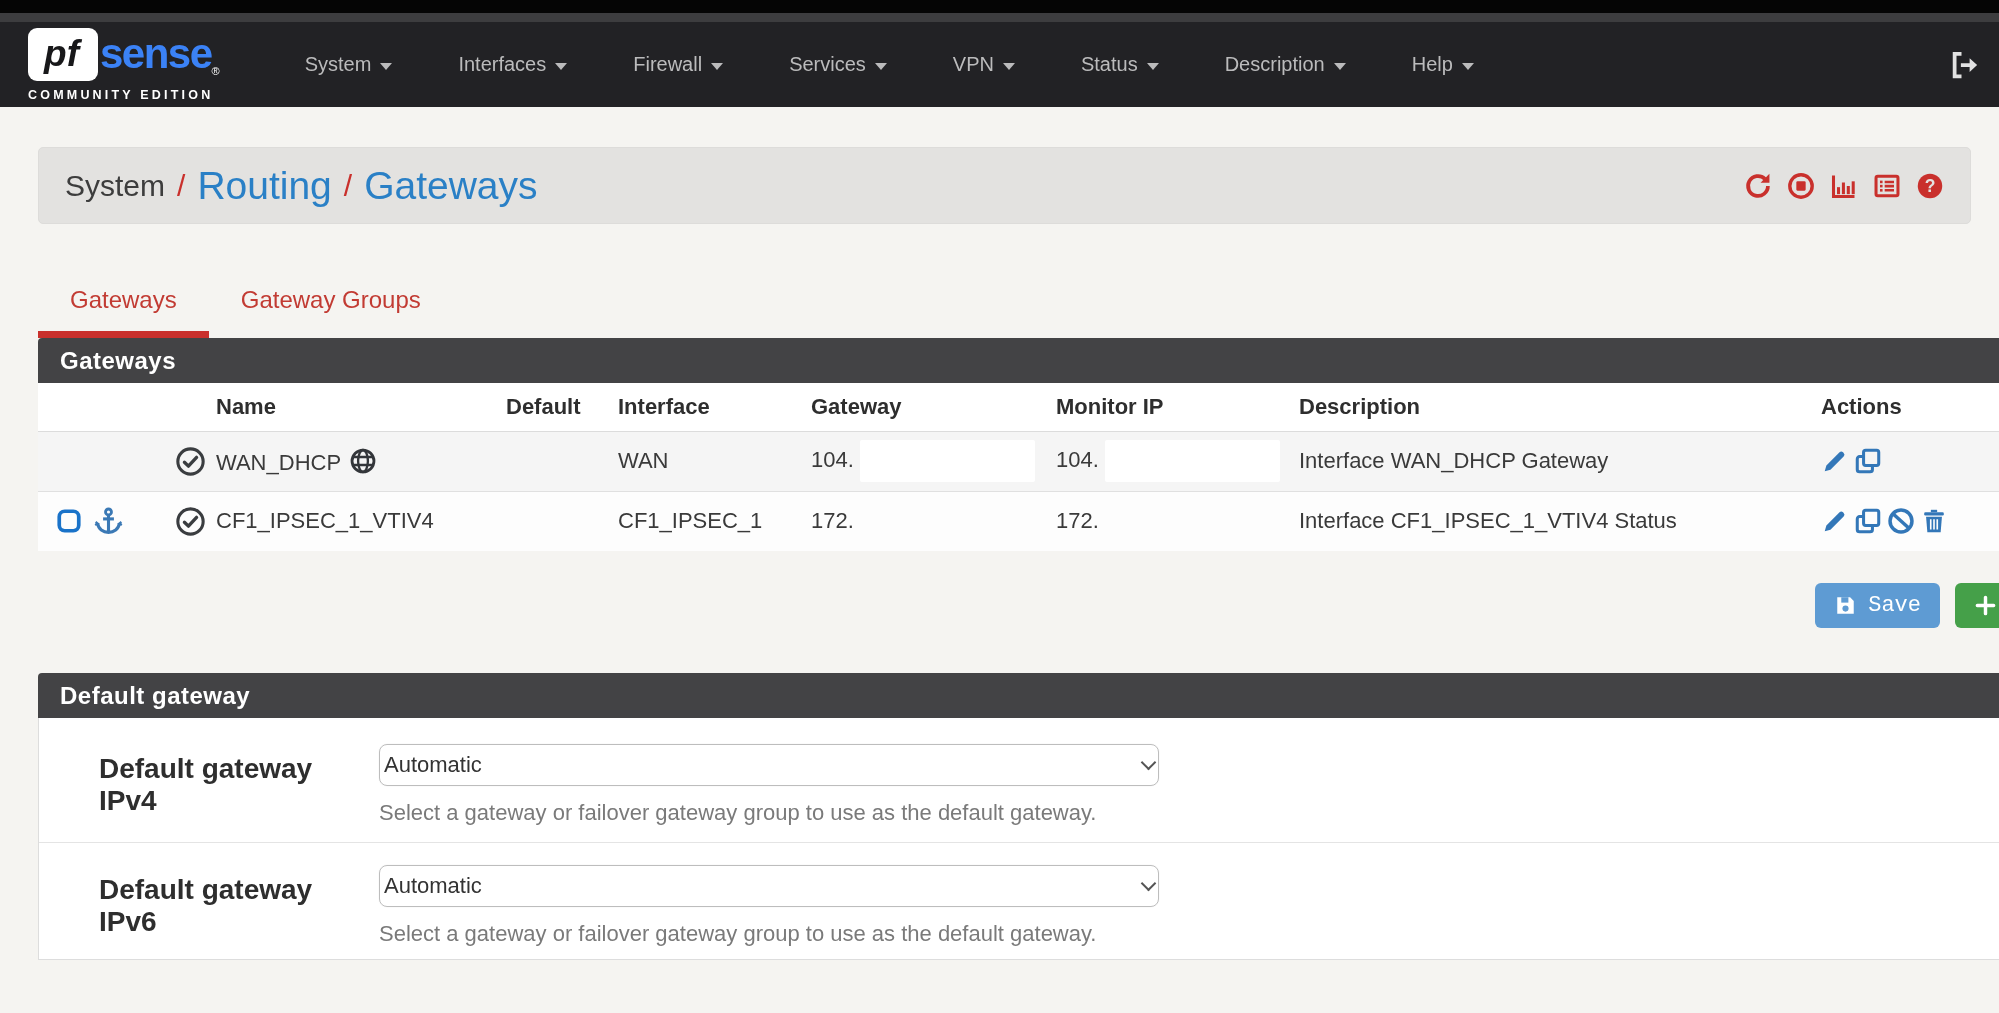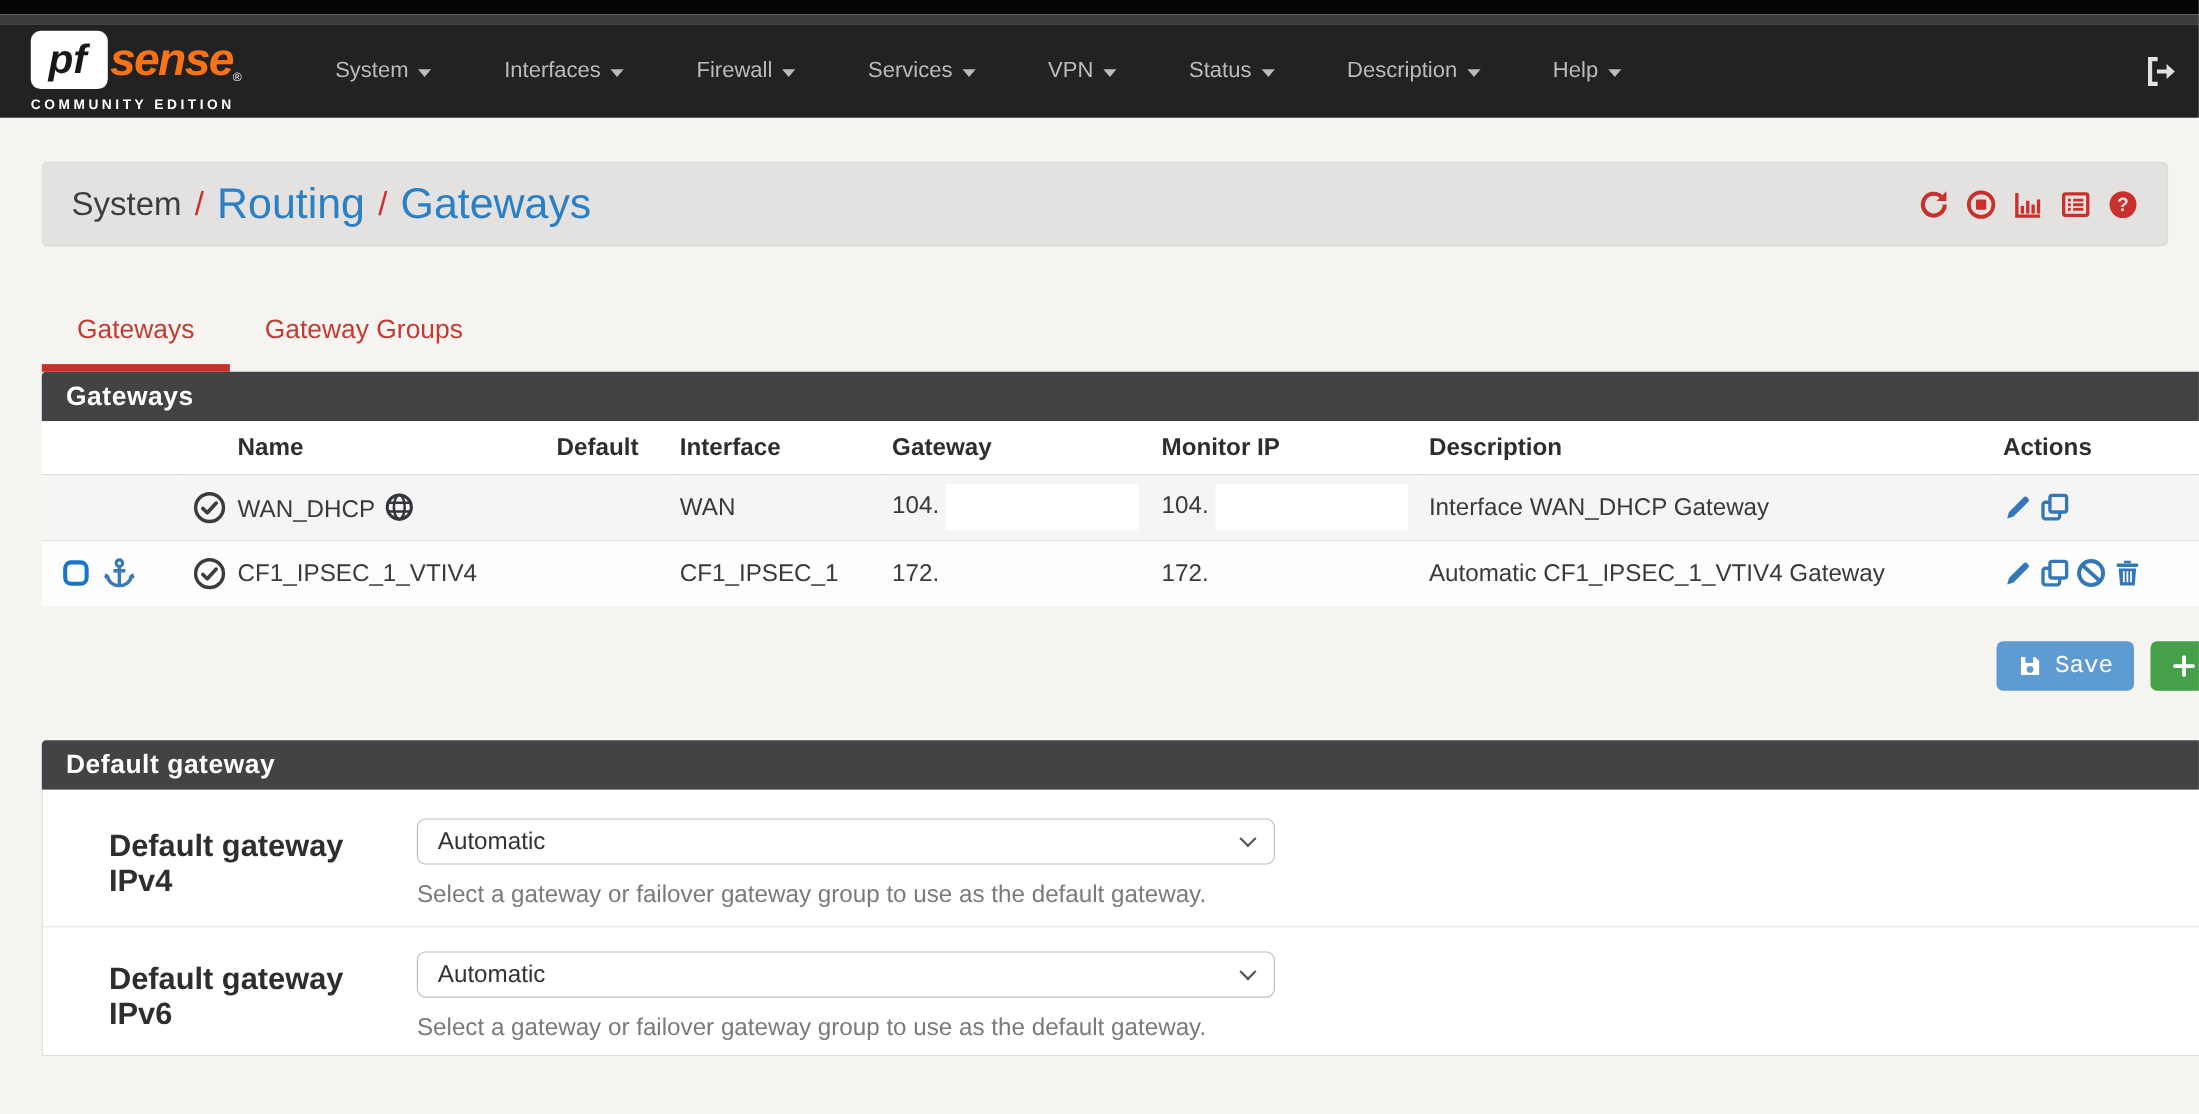"sense" .sense { color: #f97316 -> #3b82f6; font-style: italic -> none }
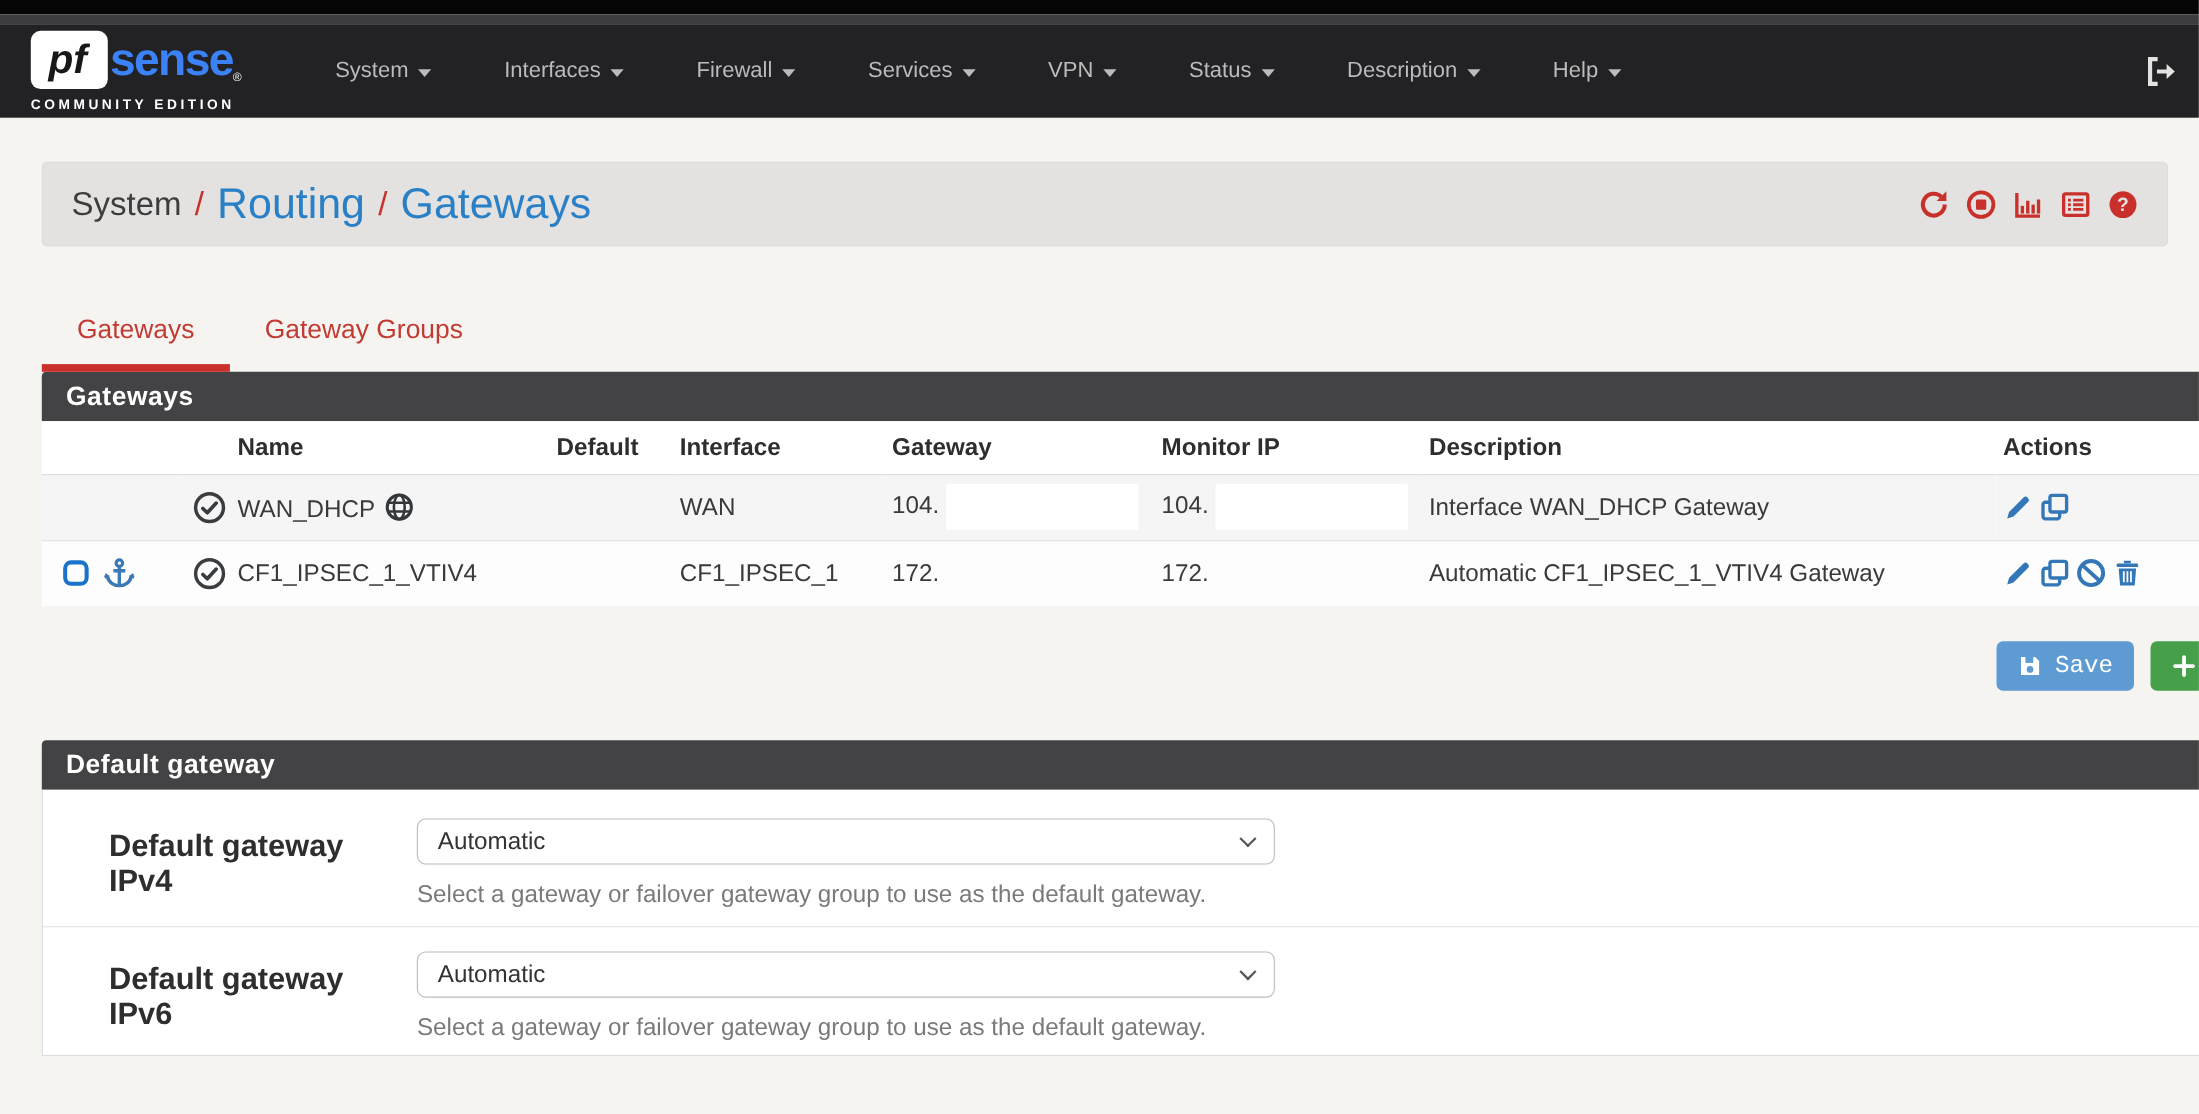"Automatic CF1_IPSEC_1_VTIV4 Gateway" span { text: Automatic CF1_IPSEC_1_VTIV4 Gateway -> Interface CF1_IPSEC_1_VTIV4 Status }
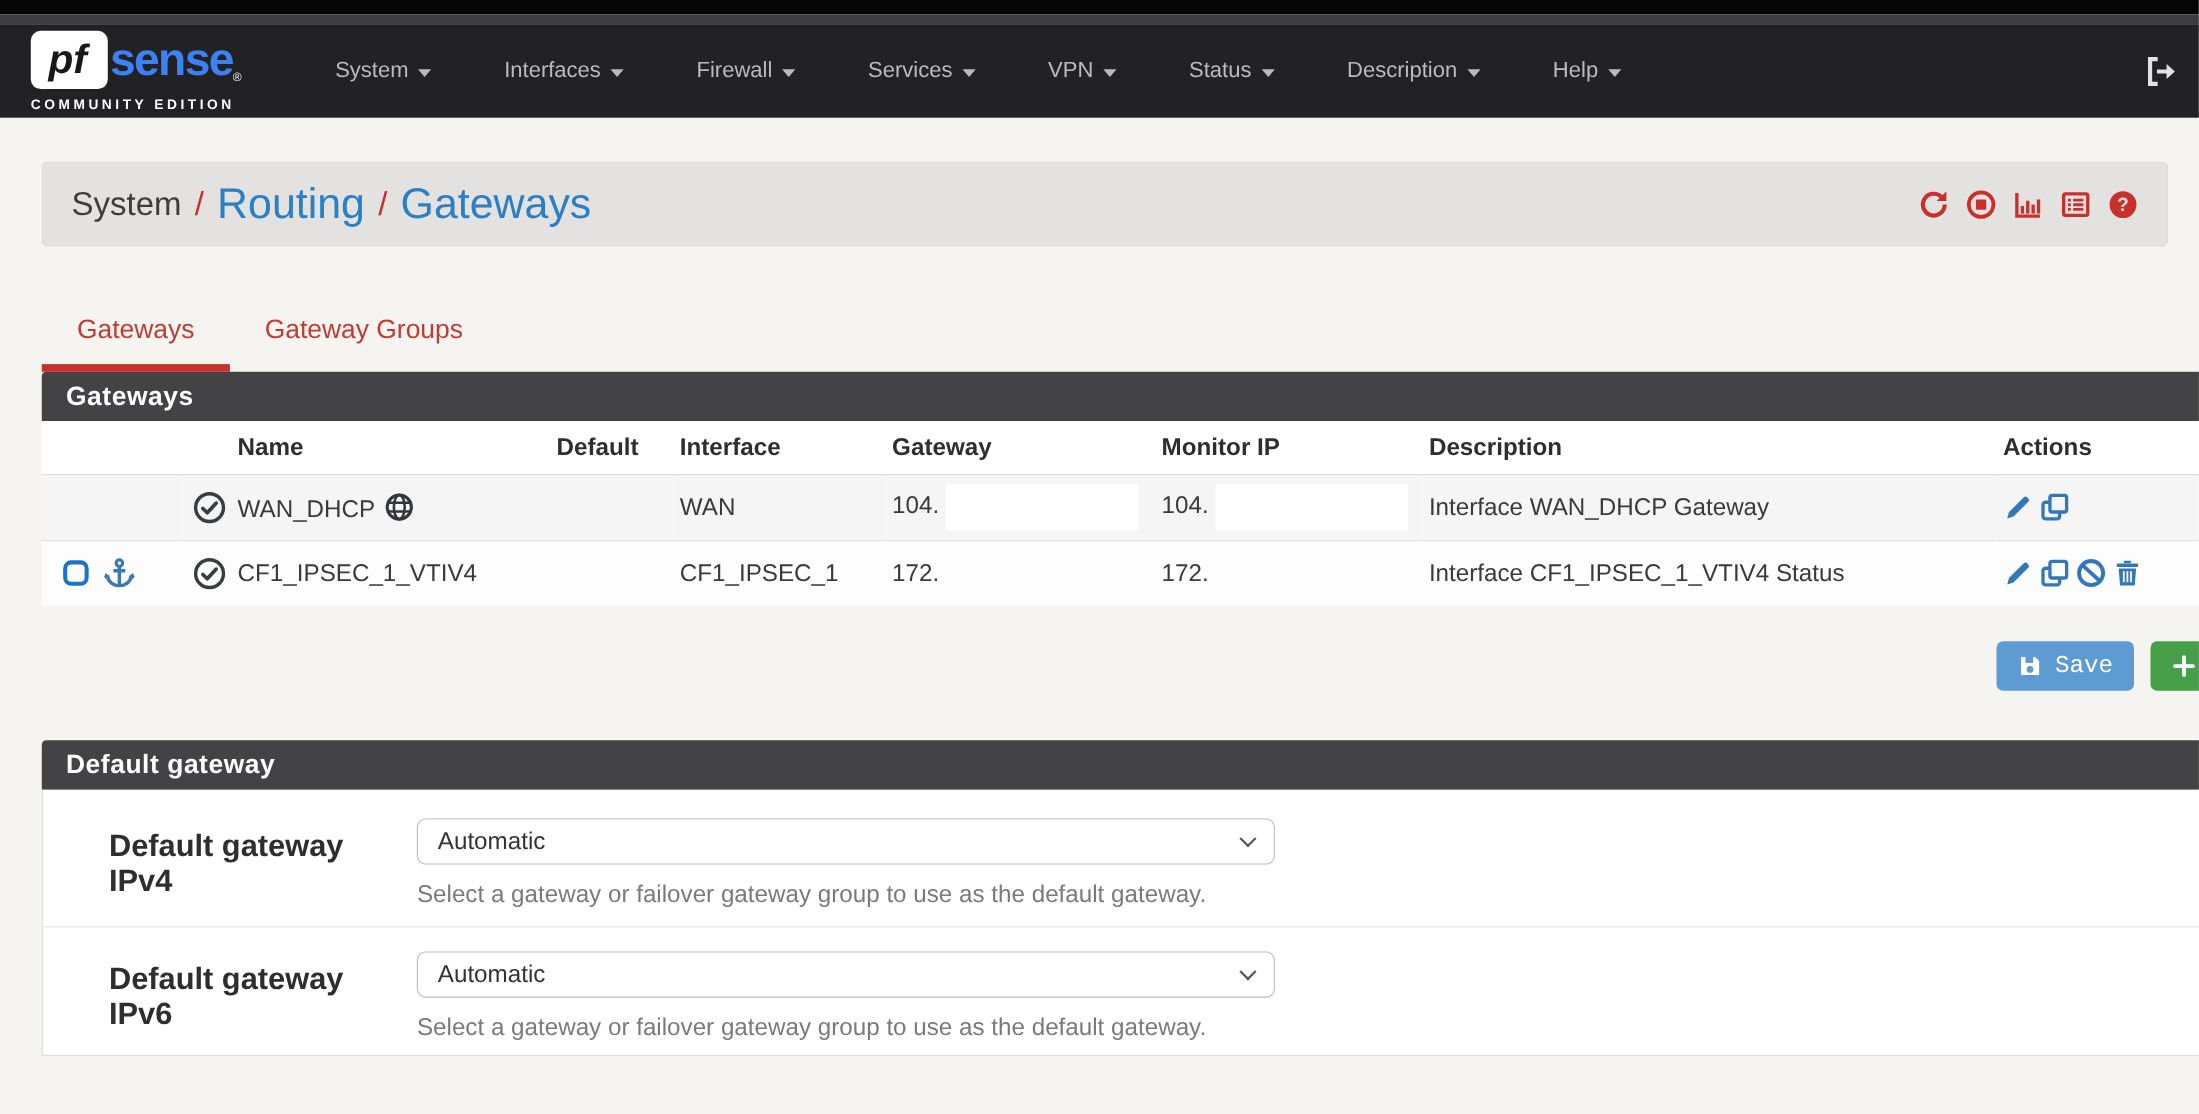"Automatic" .select-box { padding: 0 18px -> 0 4px }
